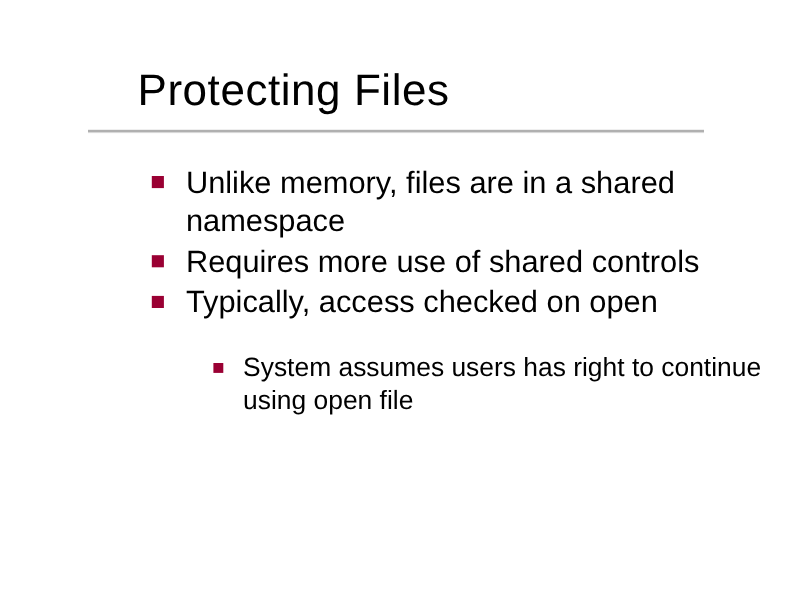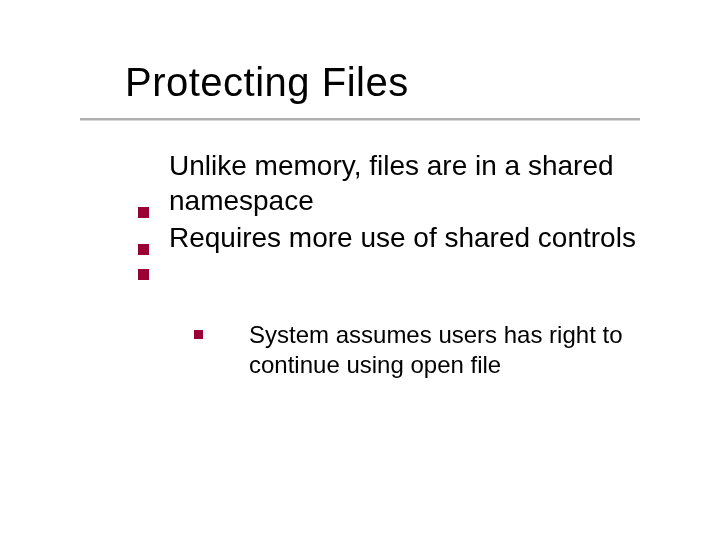"Unlike memory, files are in" .b1-item { align-items: flex-end -> flex-start }
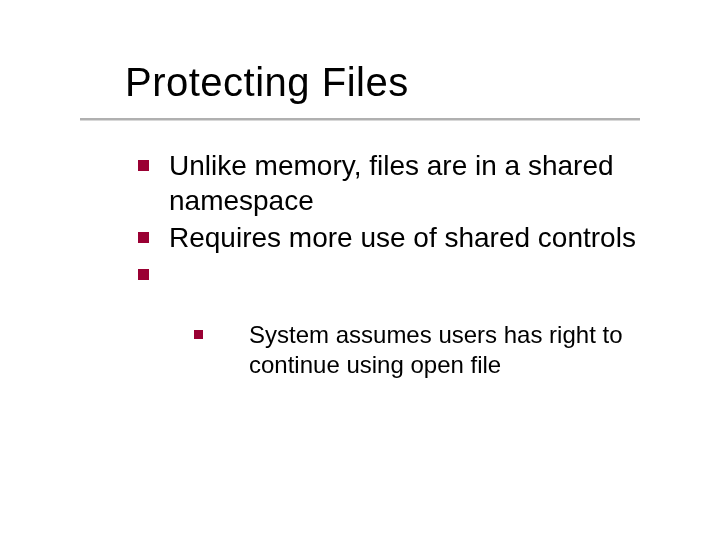"Typically, access checked on open" div.b1-text { html: none -> <div>Typically, access checked on open</div> }
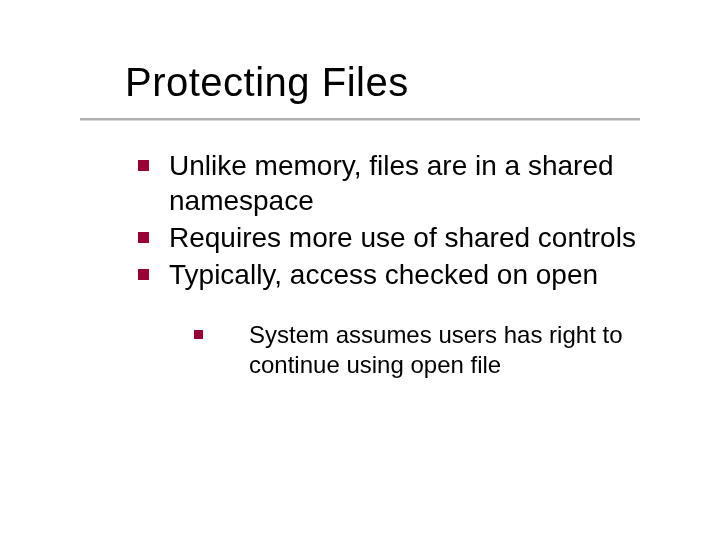"System assumes users has right" .b2-item { gap: 28px -> none }
